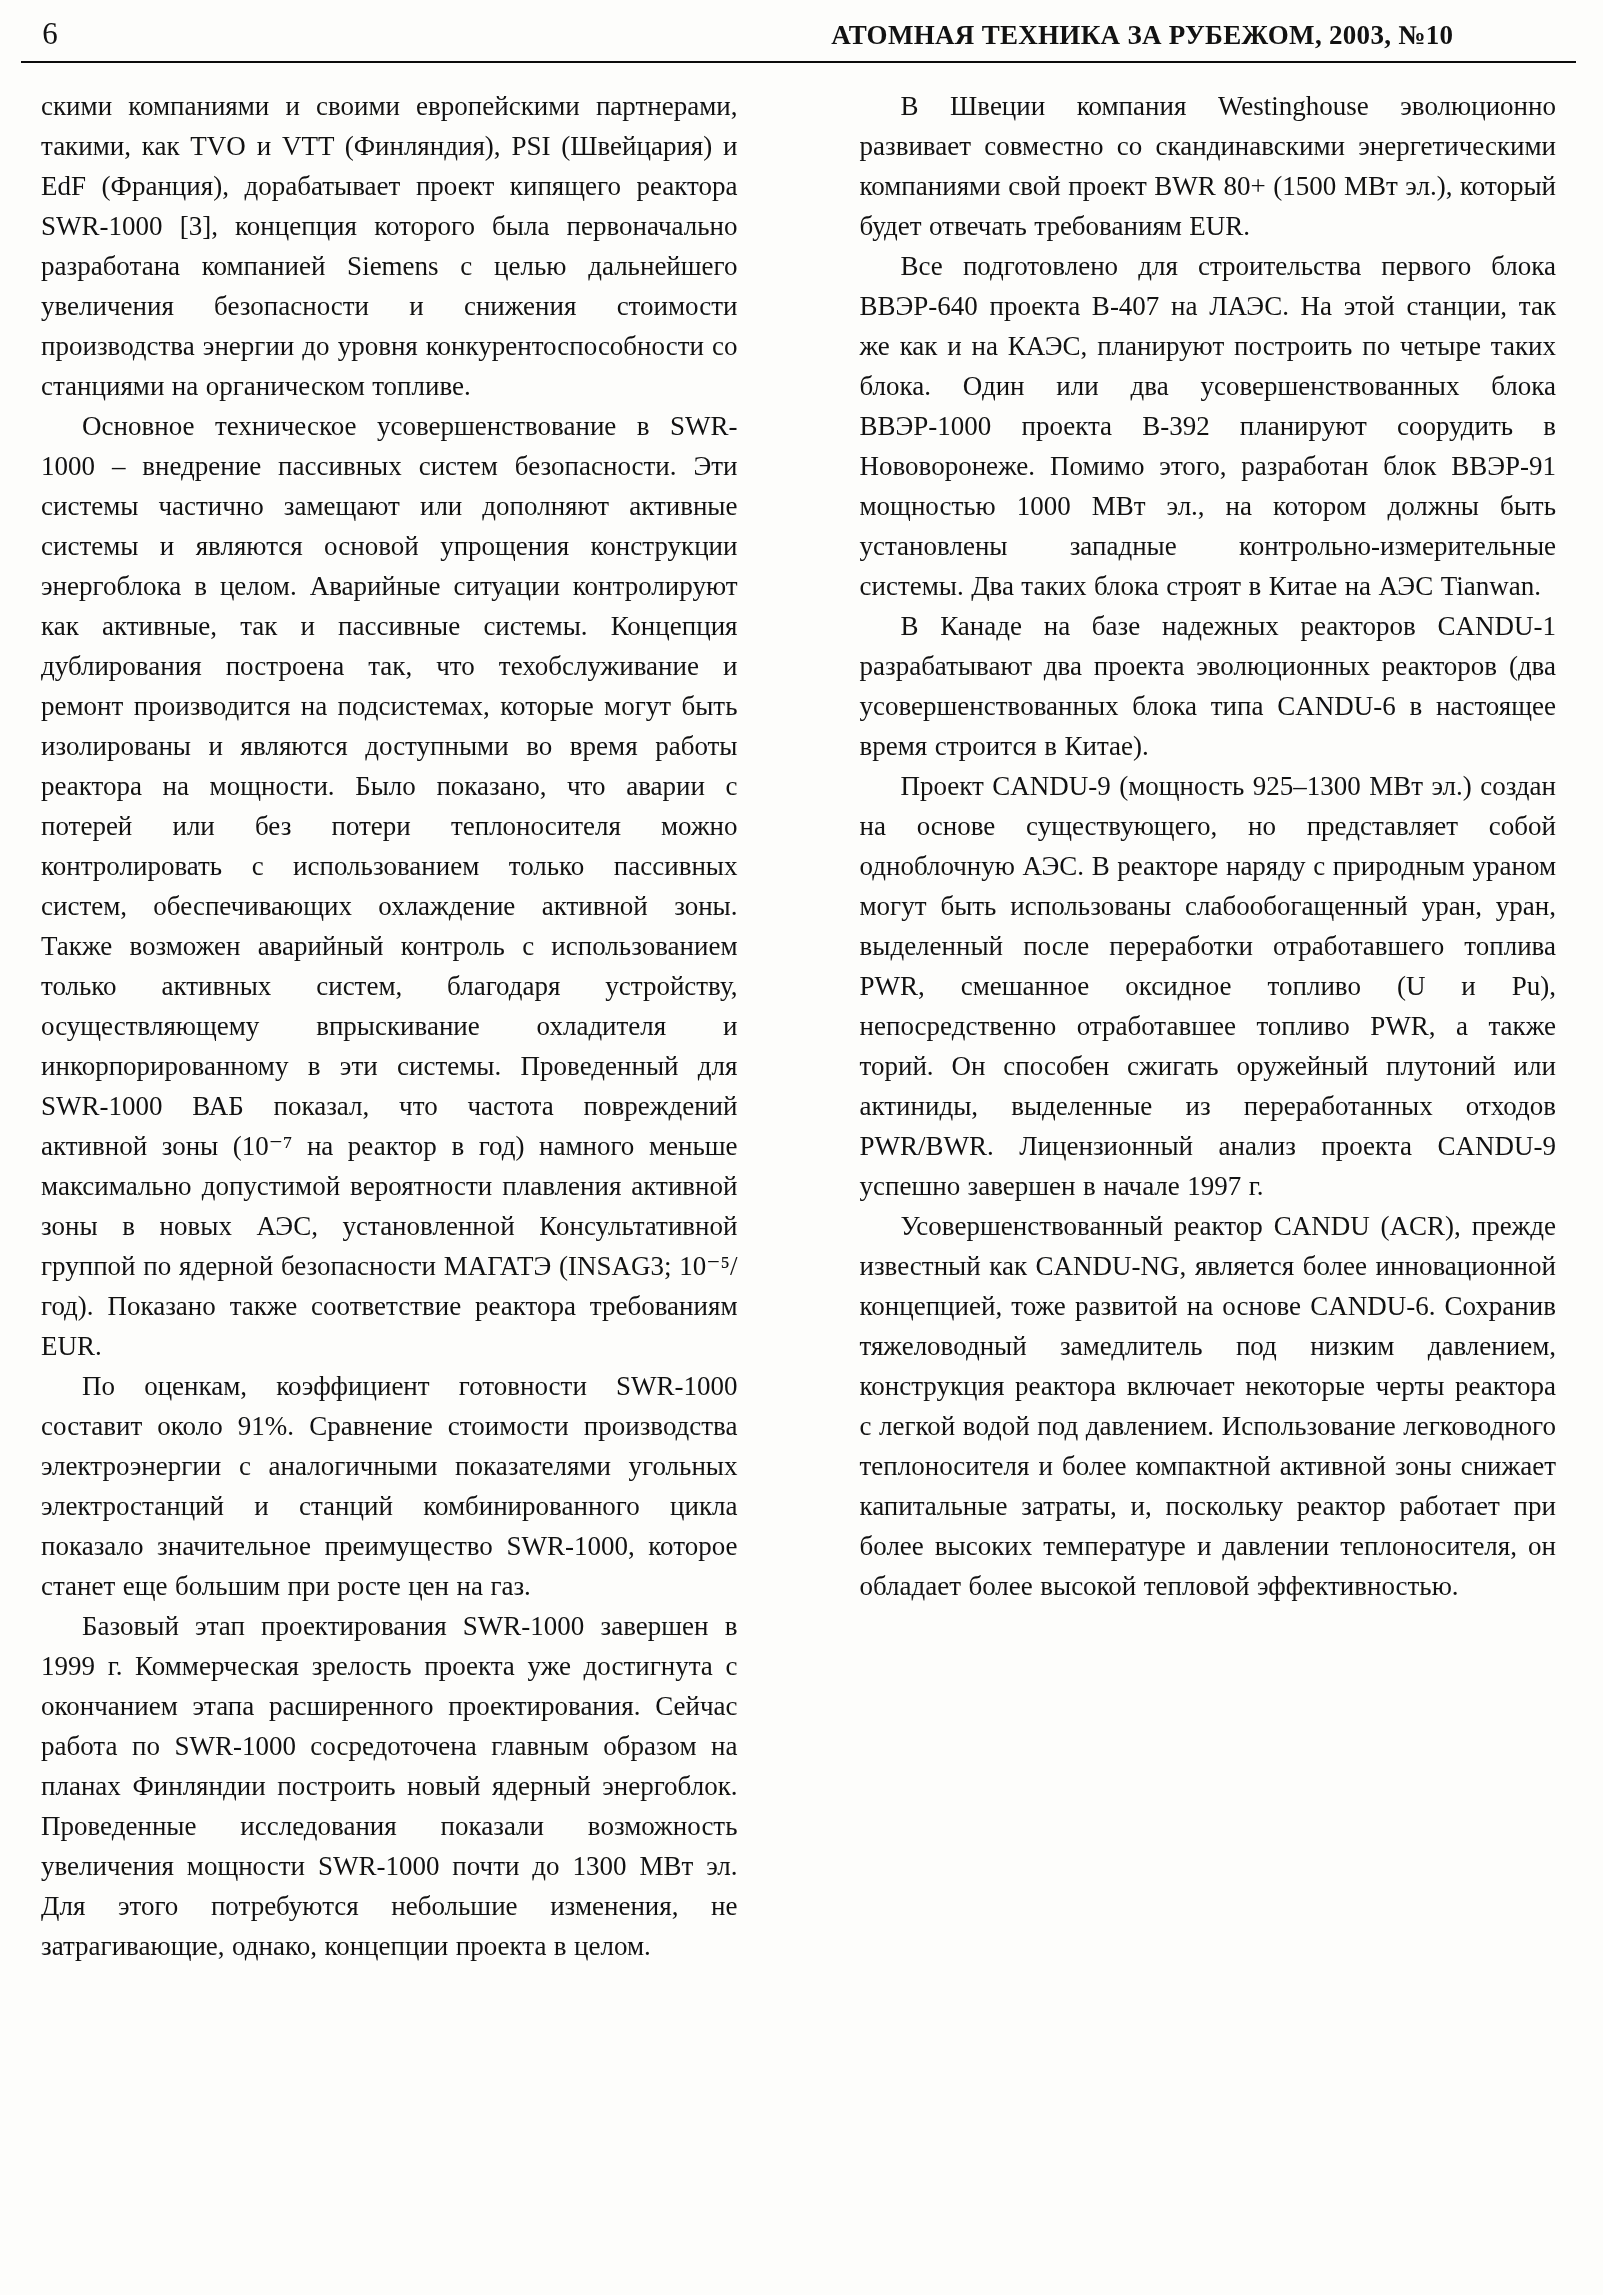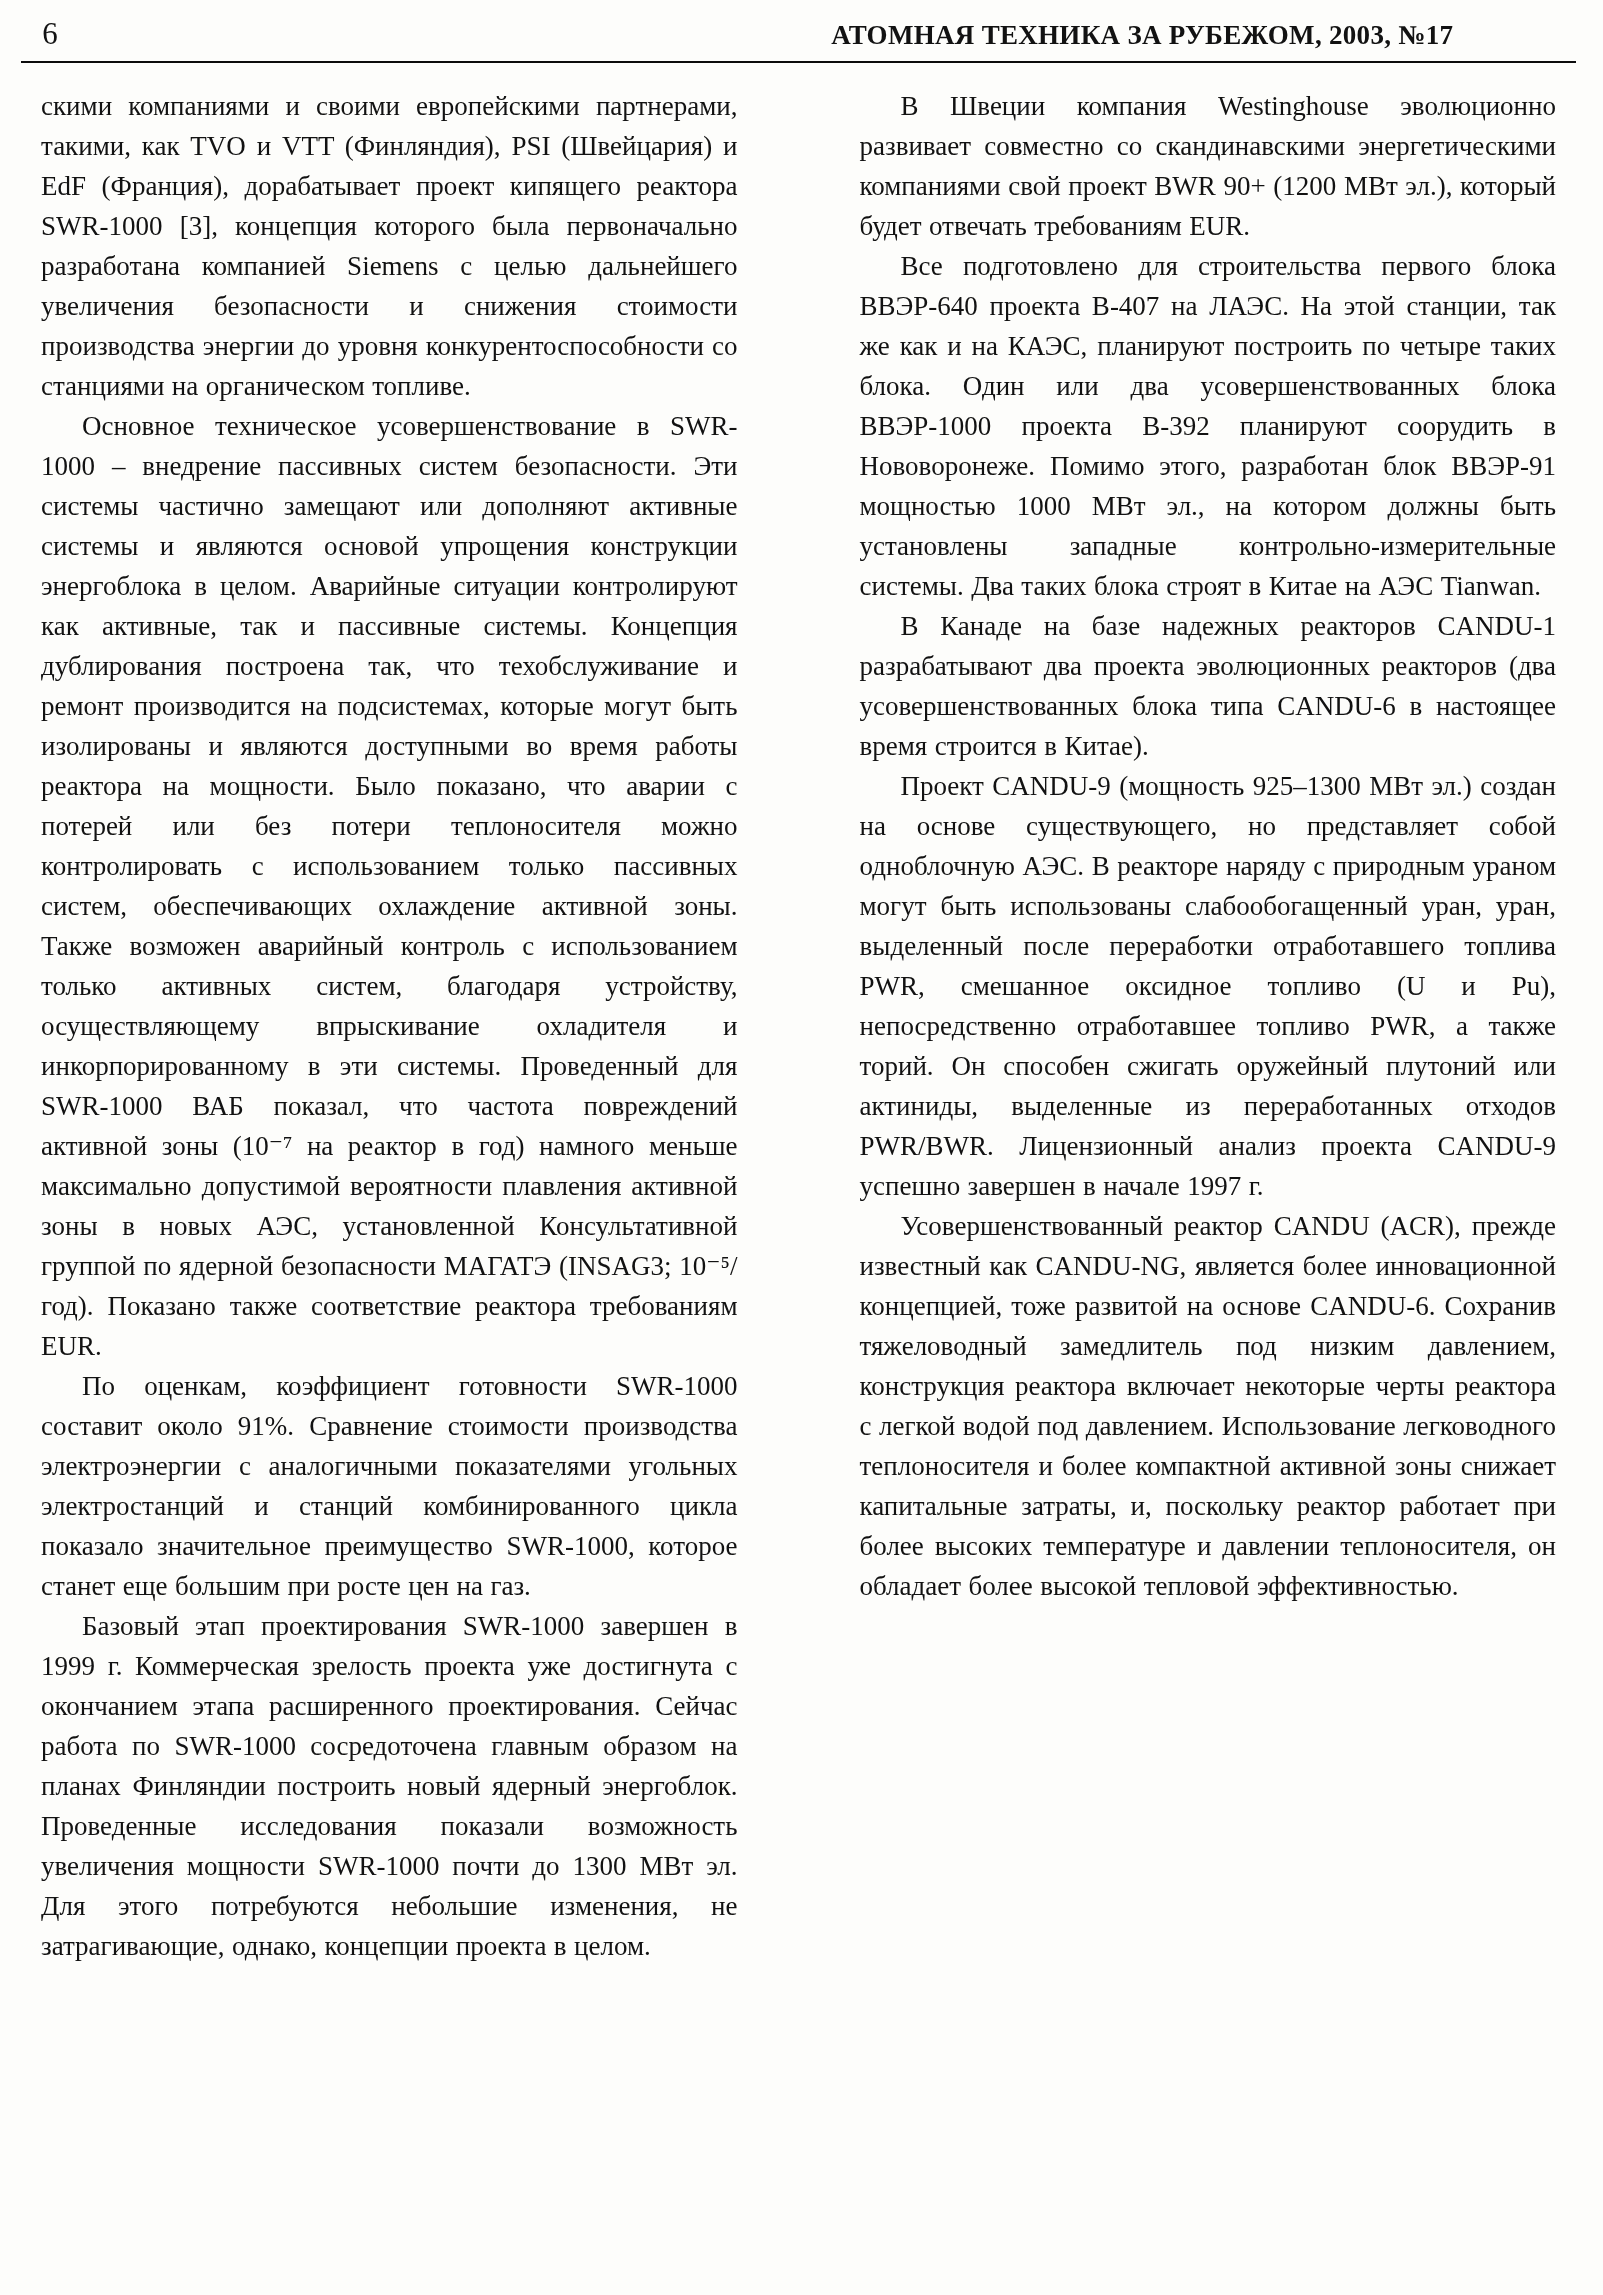"АТОМНАЯ ТЕХНИКА ЗА РУБЕЖОМ, 2003," span.journal-title { text: 17 -> 10 }
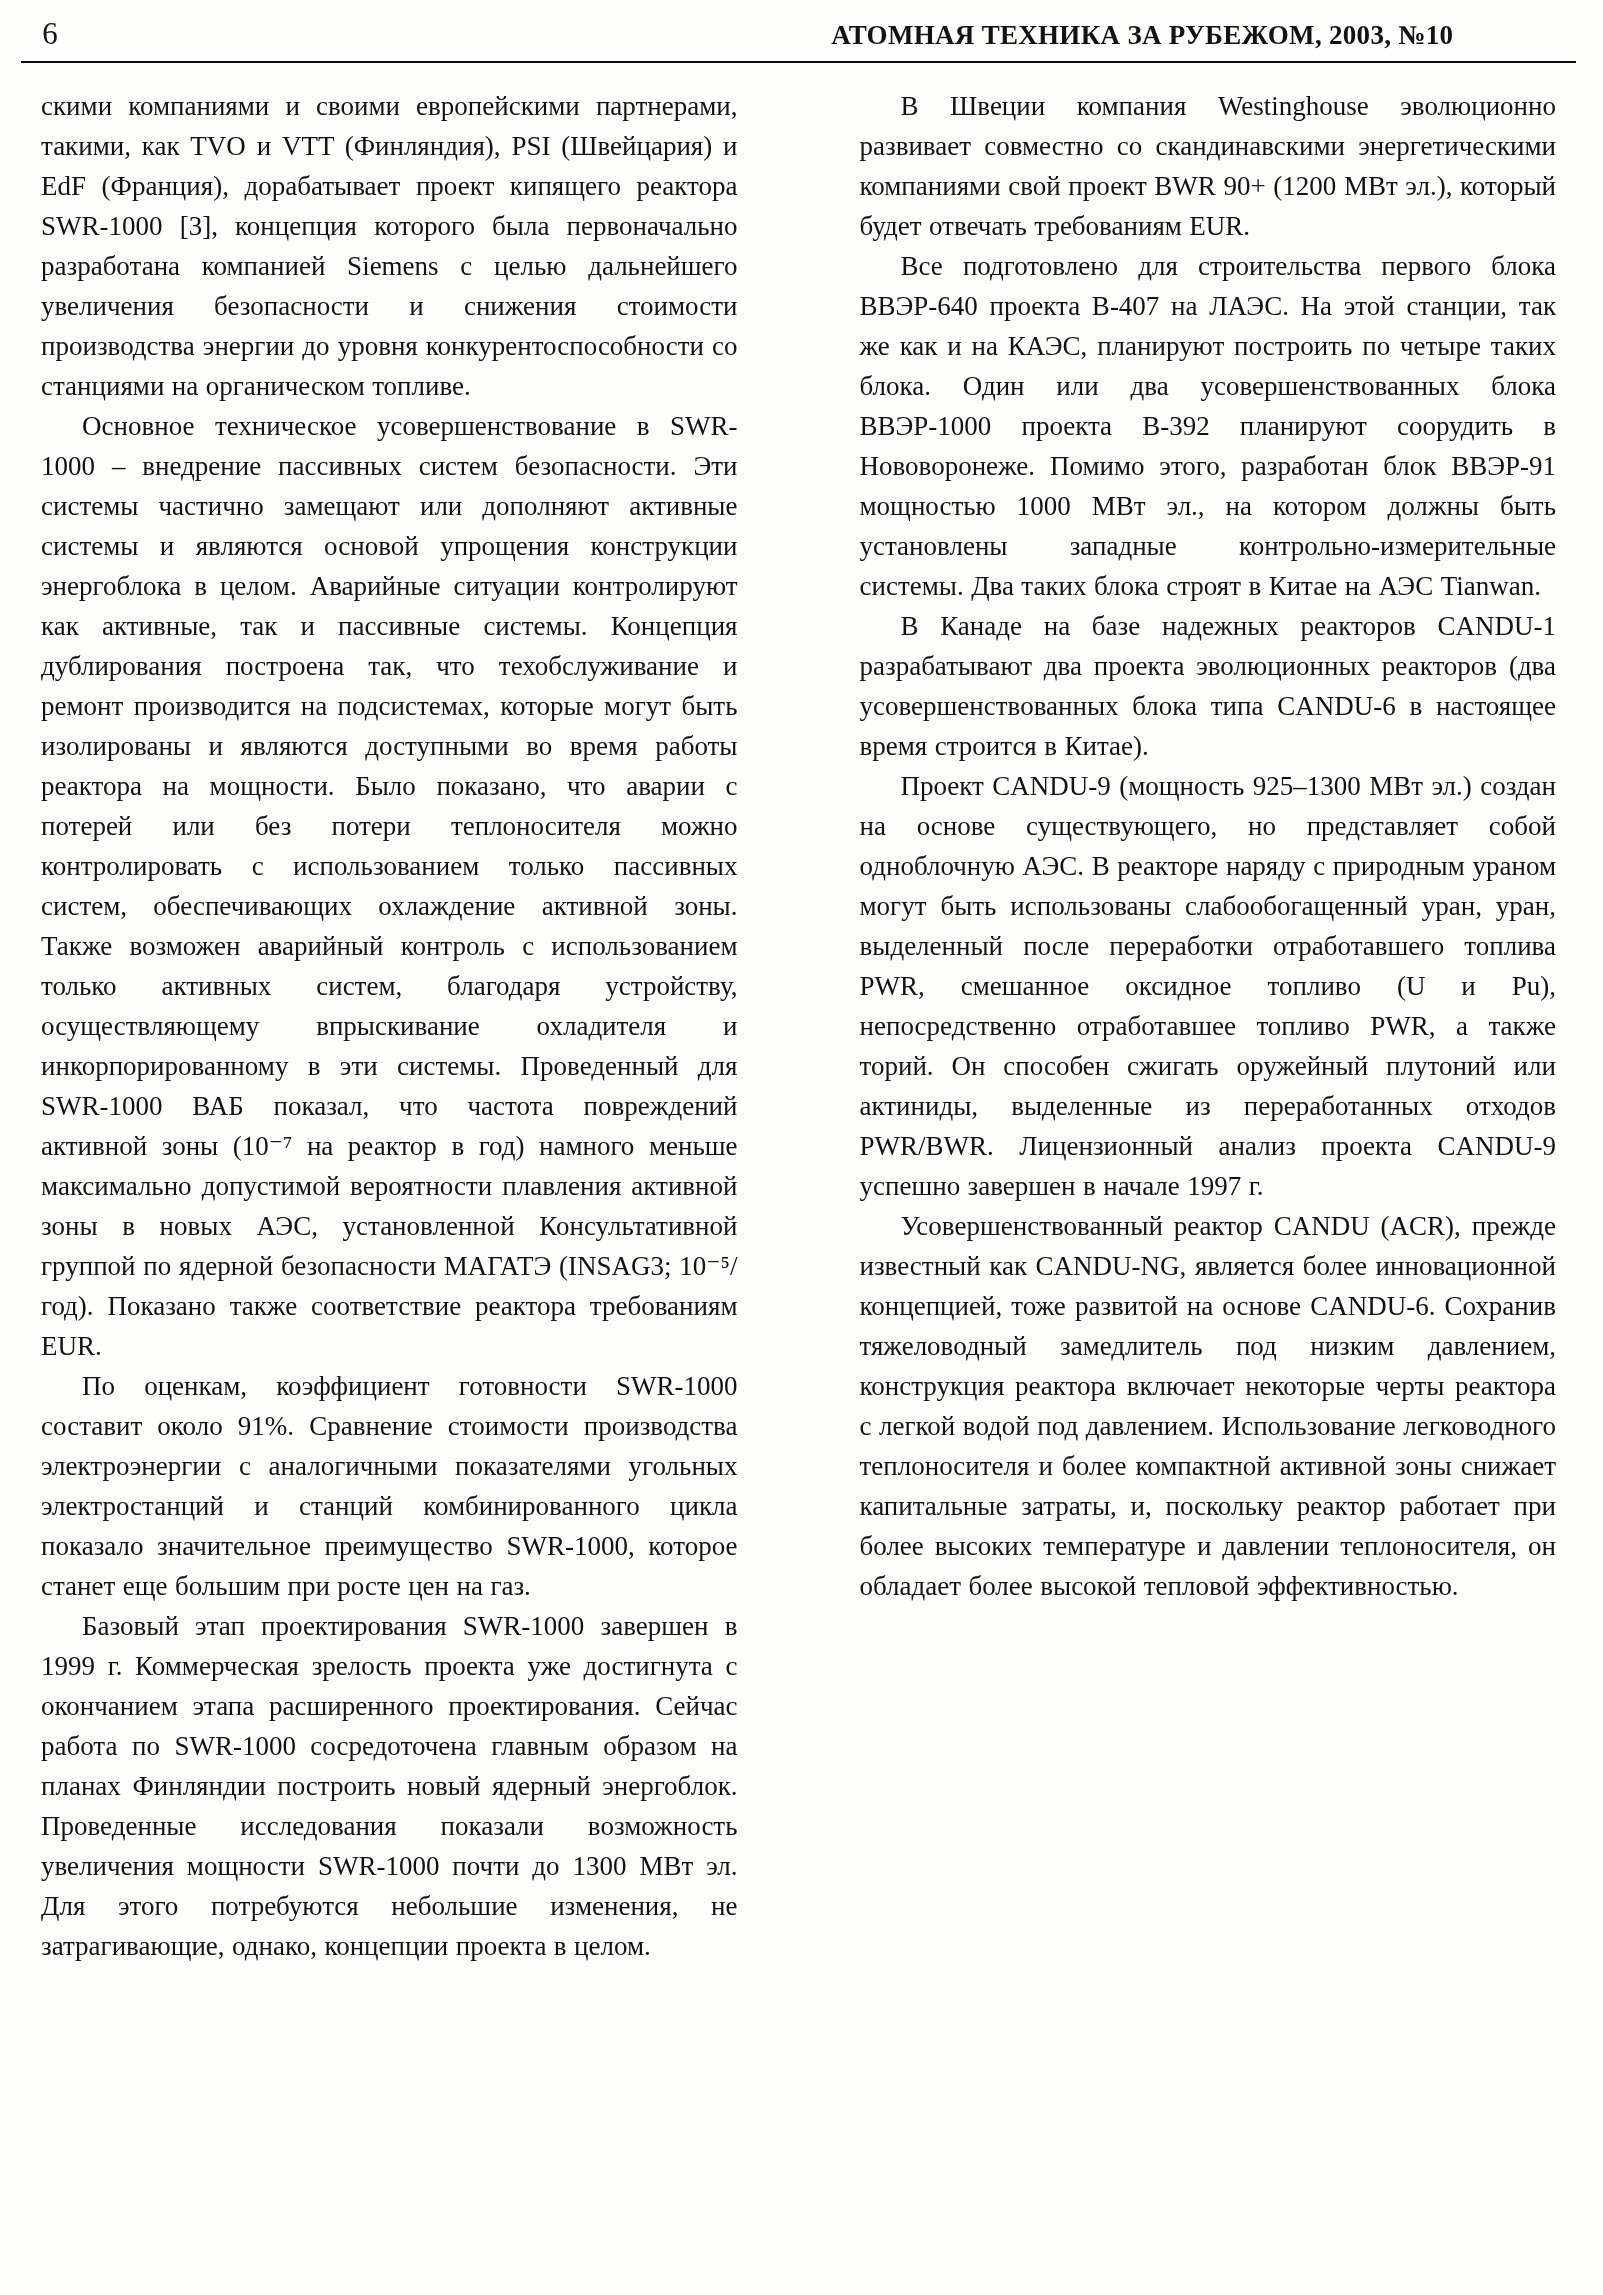"В Швеции компания Westinghouse" p.para { text: 90+ (1200 -> 80+ (1500 }
